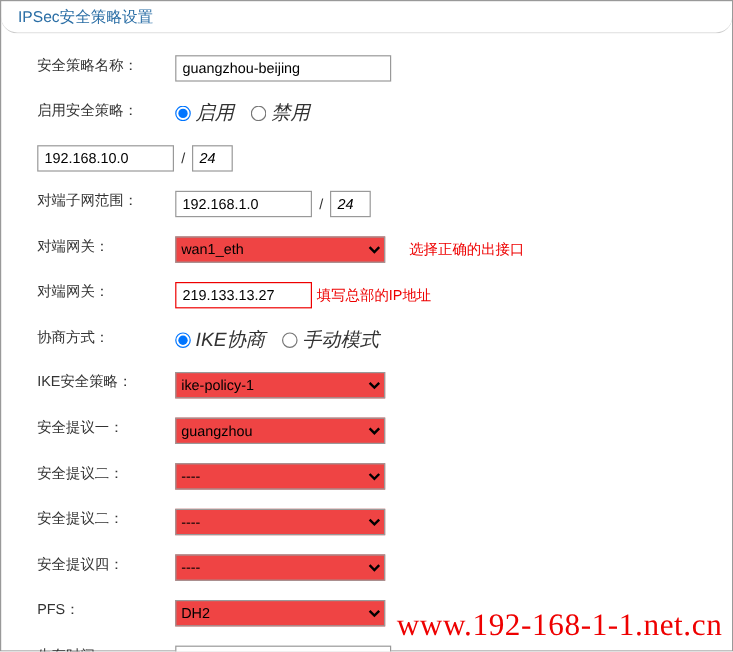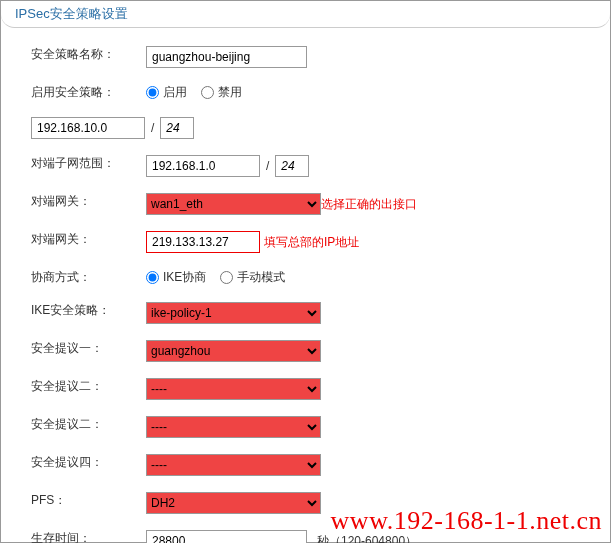"guangzhou-beijing" .input-wide { width: 161px -> 180px }
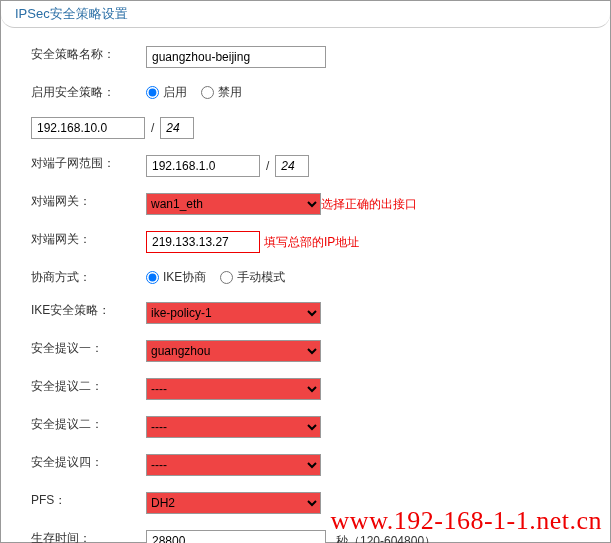"启用" .radio-label { font-size: 12px -> 16px; font-style: none -> italic }
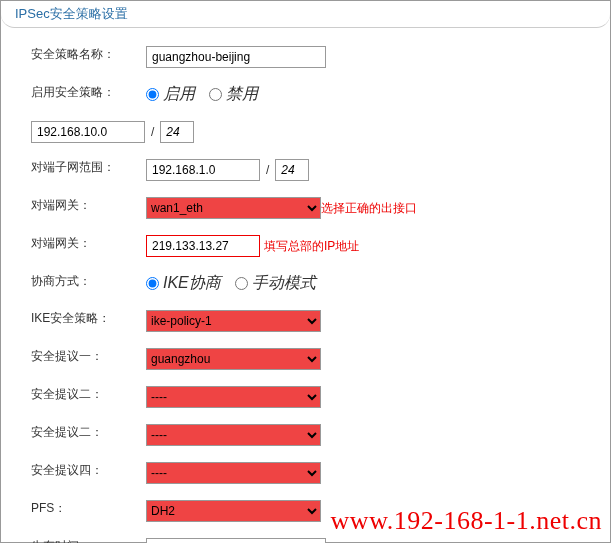"选择正确的出接口" .red-note { margin-left: 0 -> 20px }
